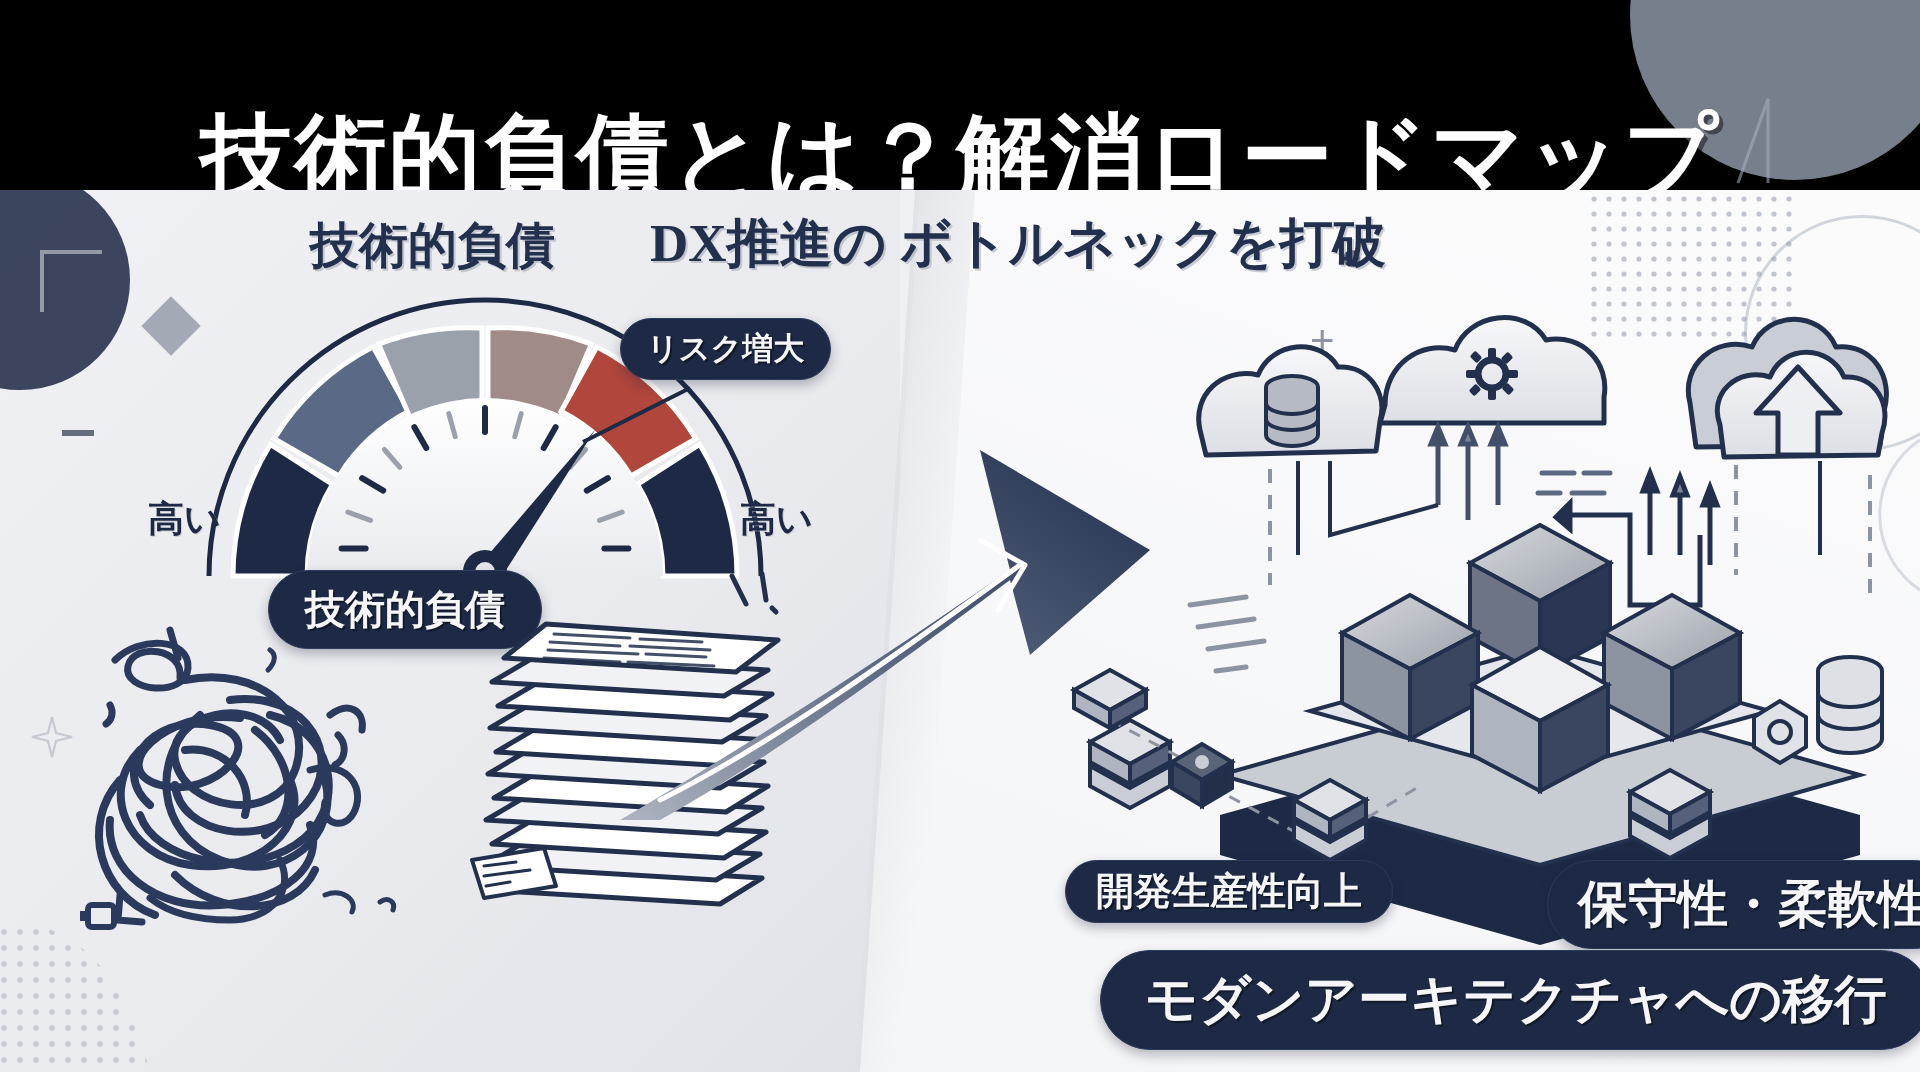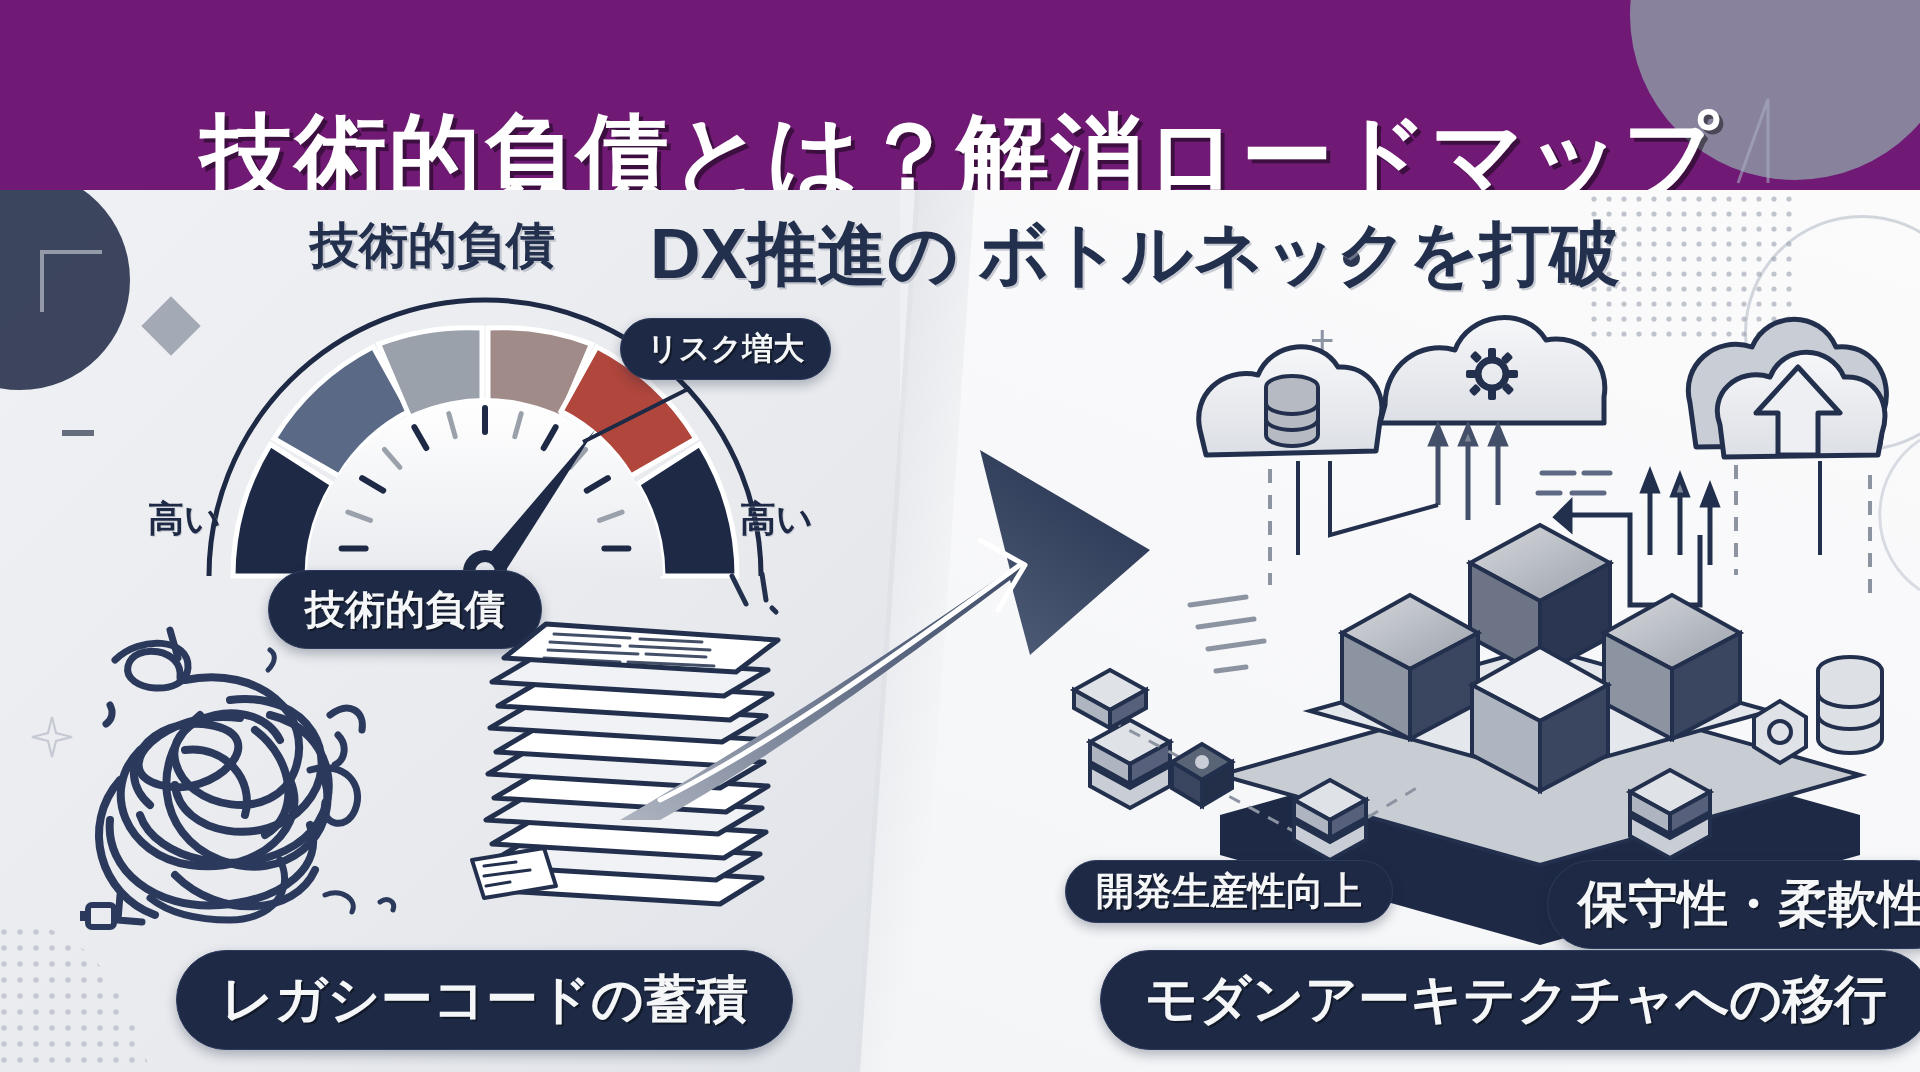"技術的負債とは？解消ロードマップ" .header { background: #701a75 -> #000000 }
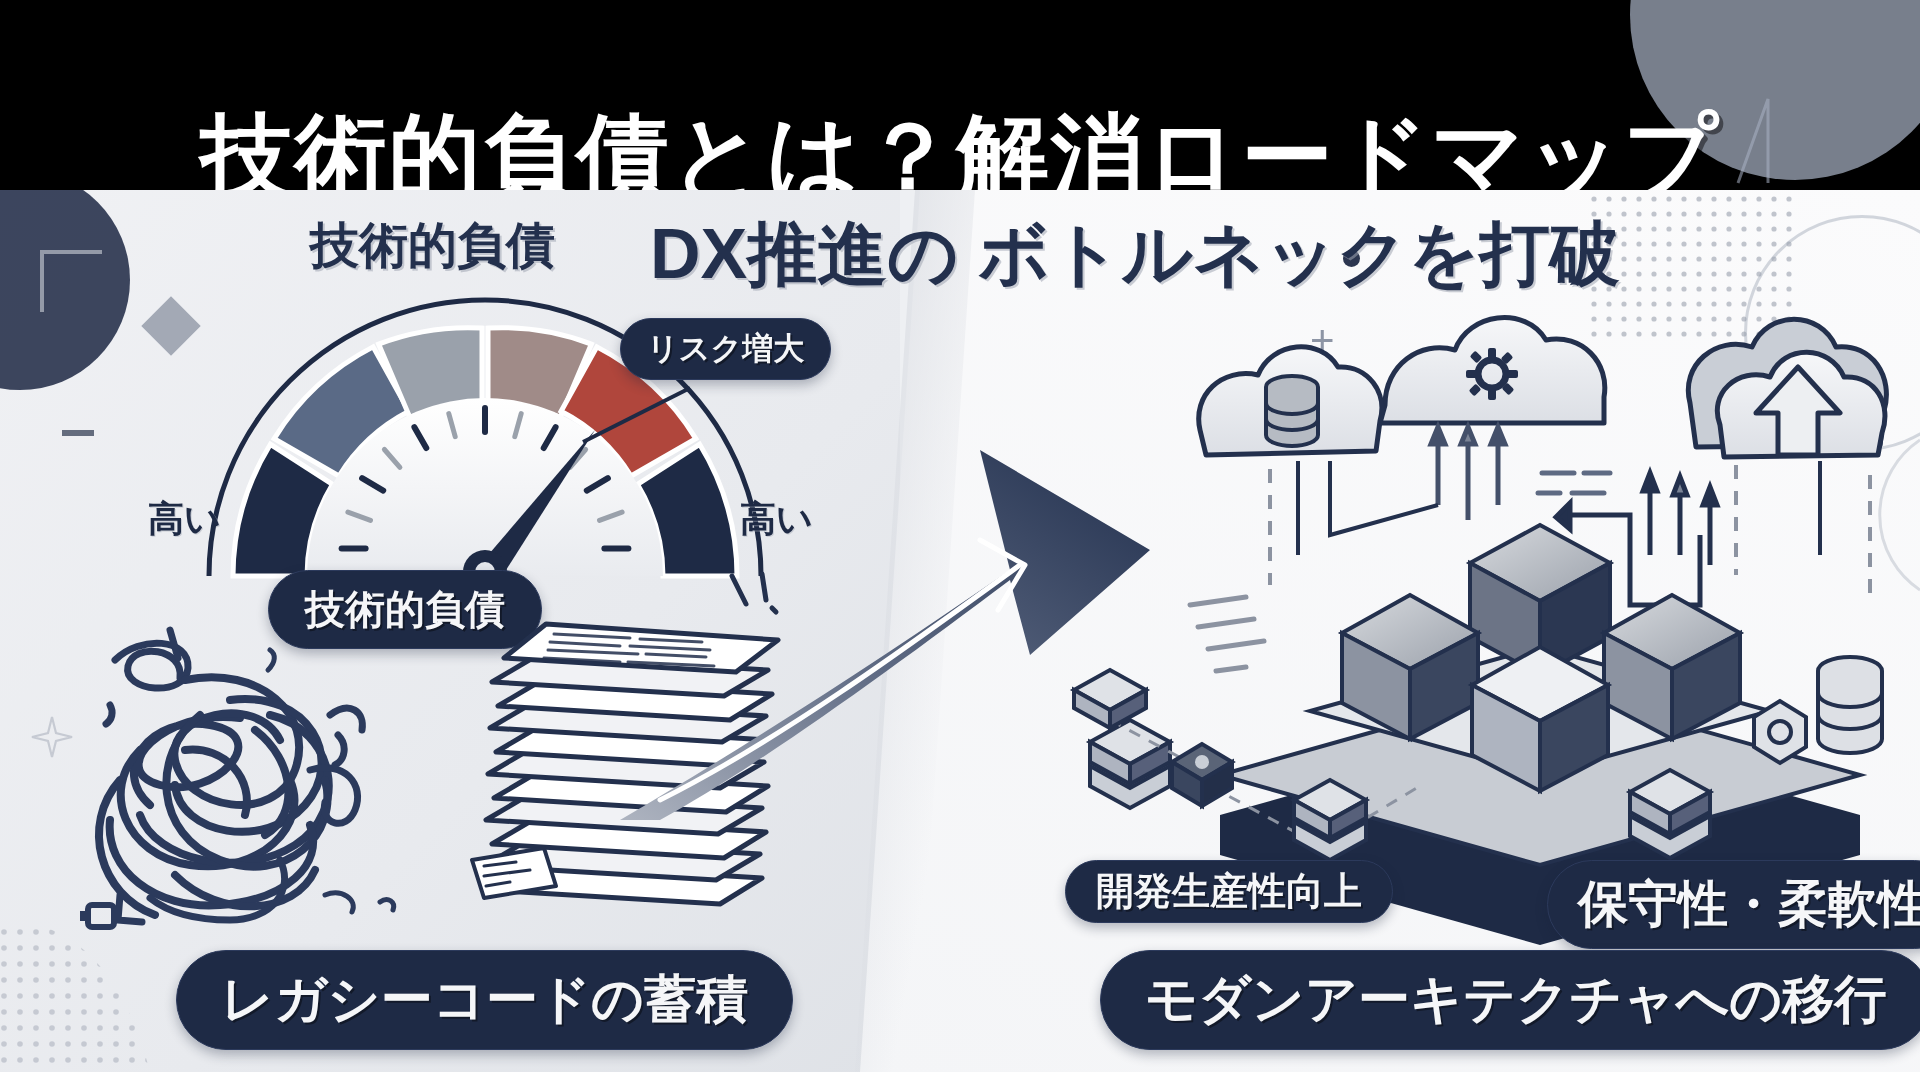"DX推進の ボトルネックを打破" .heading-right { font-family: none -> Liberation Serif, serif; font-size: 70px -> 53px }
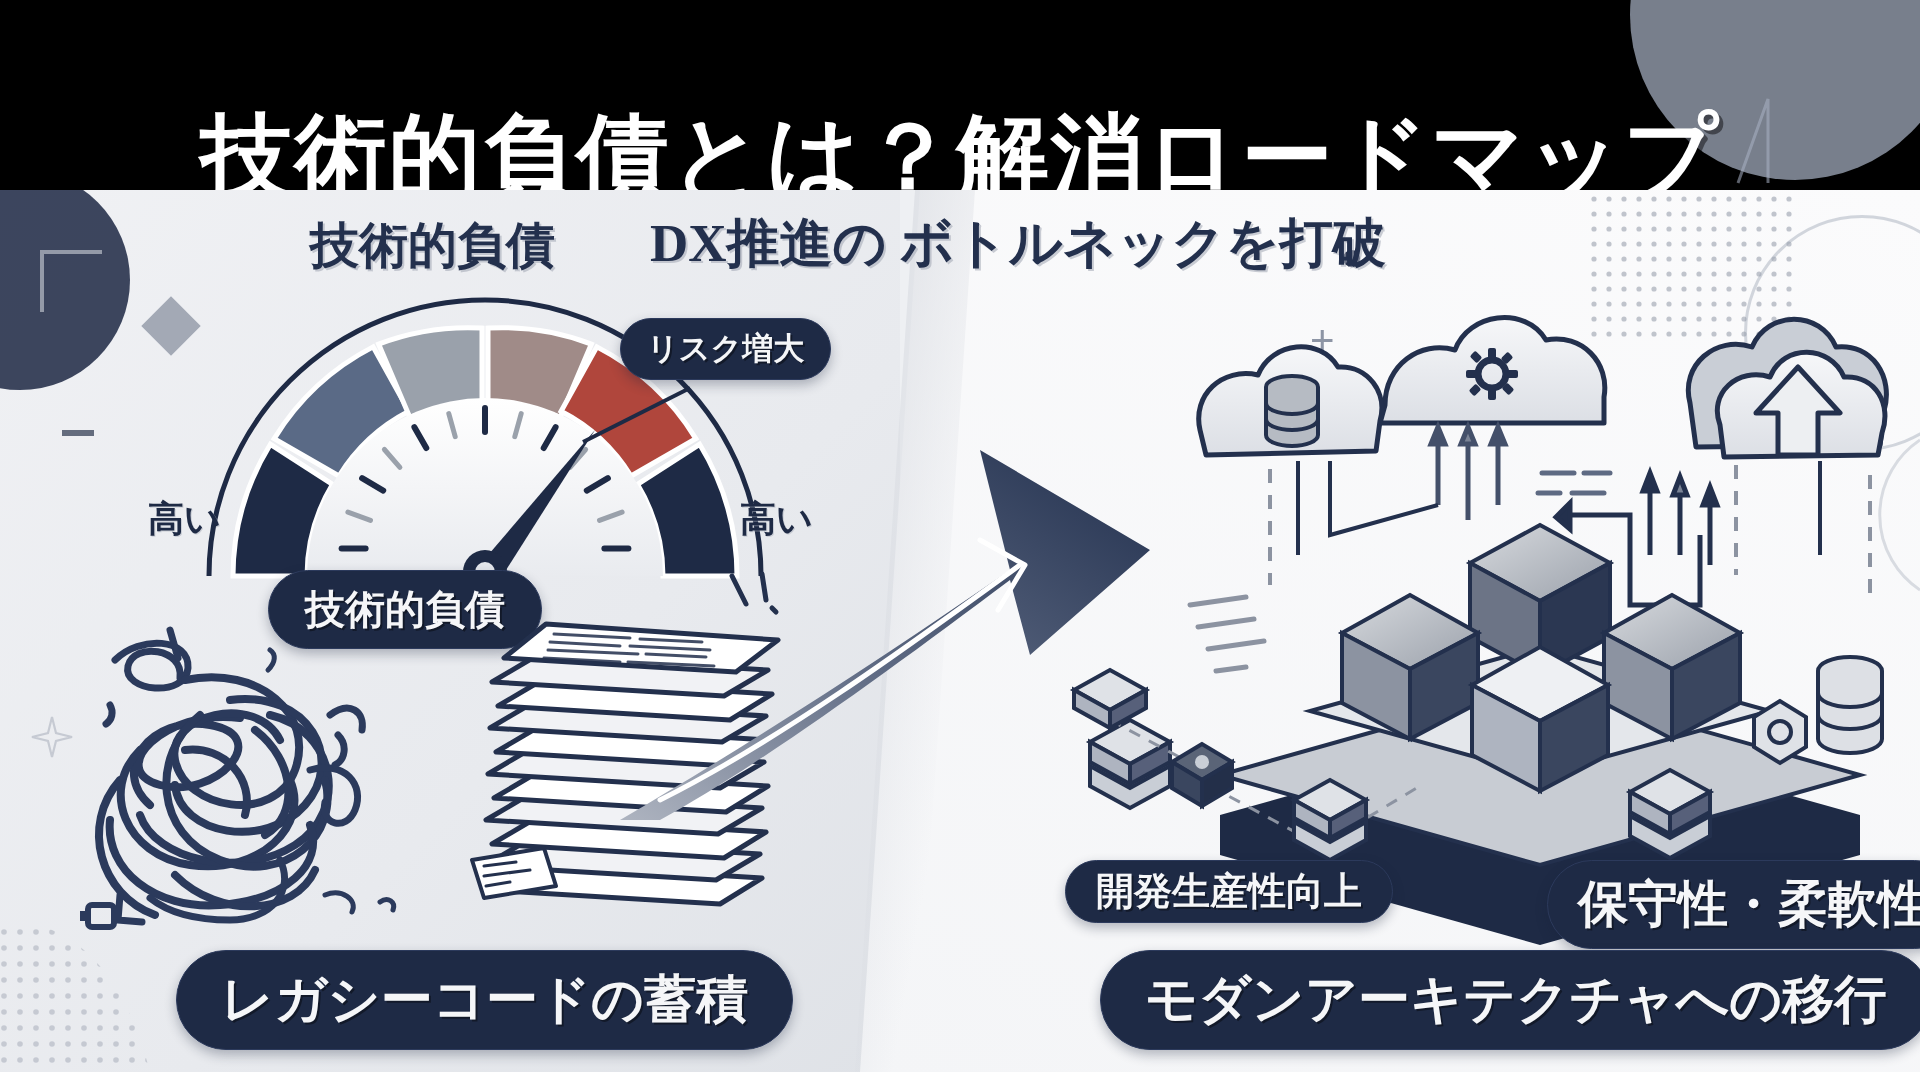"レガシーコードの蓄積" div.badge { html: <div>レガシーコードの蓄積</div> -> none }
